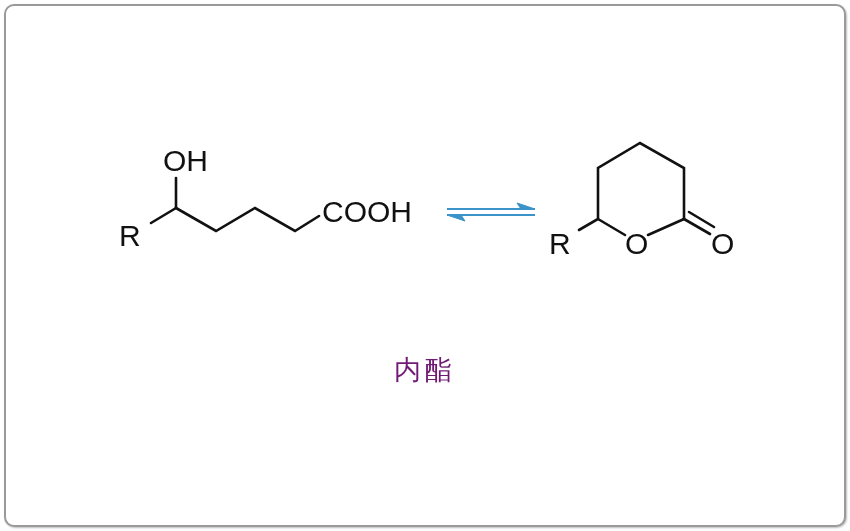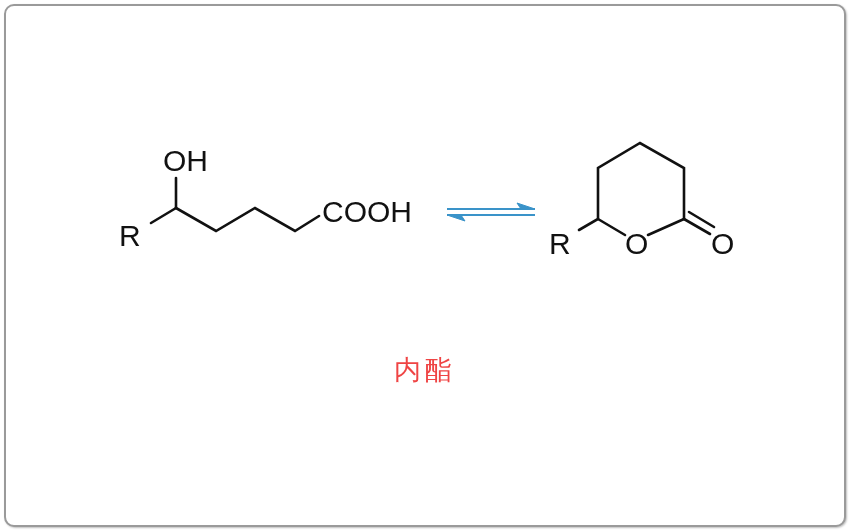"内酯" .caption { color: #ef4444 -> #701a75 }
